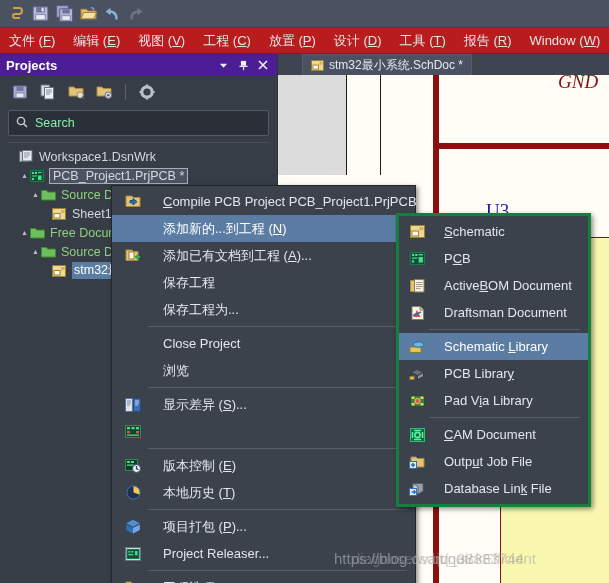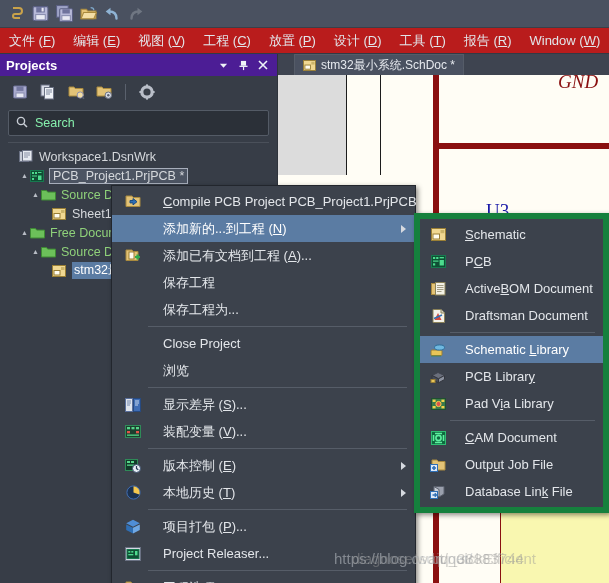"stm32最小系统.SchDoc *" #doctab { margin-left: 16px -> 24px }
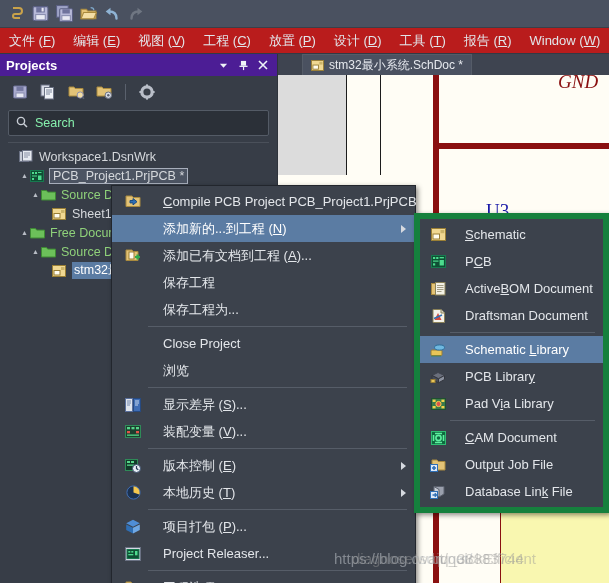"Schematic" #submenu { border: 6px solid #15803d -> 3px solid #15803d; left: 414px -> 396px }
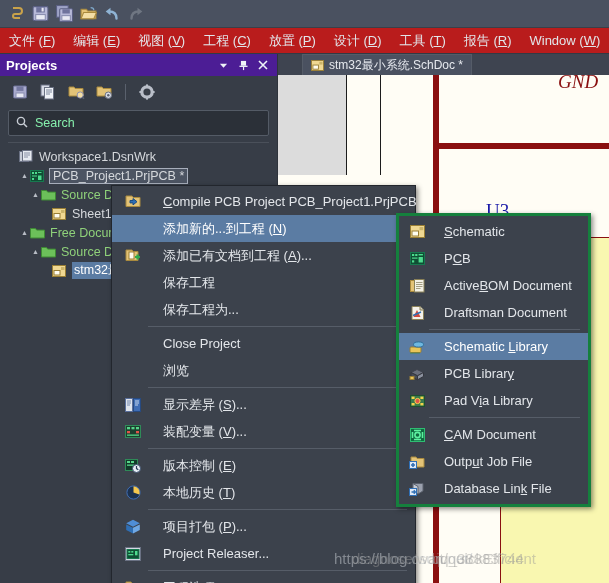"装配变量 (V)..." span.citext { html: <span>装配变量 (<span>V</span>)...</span> -> none }
